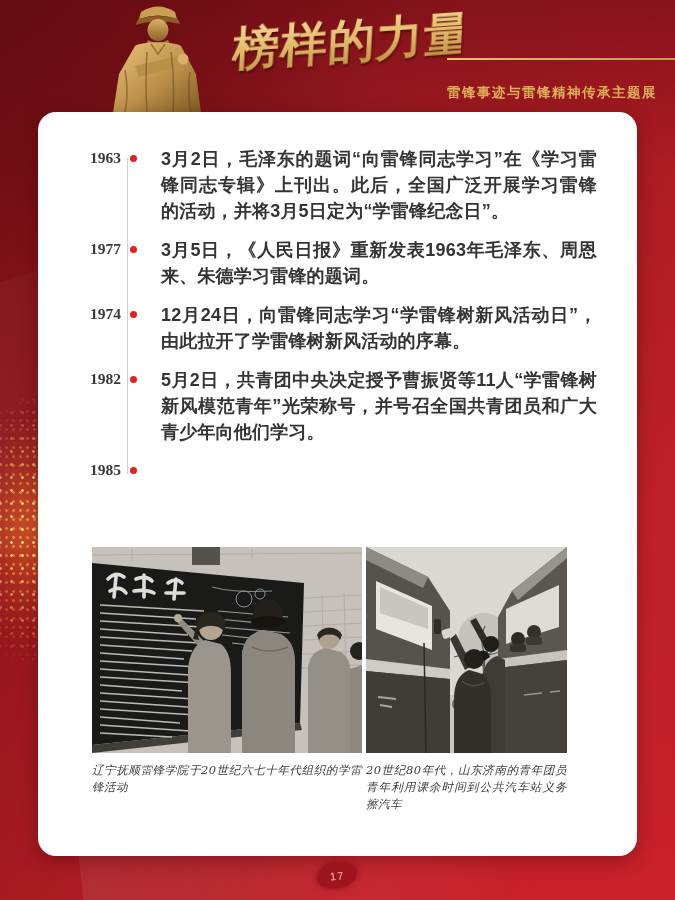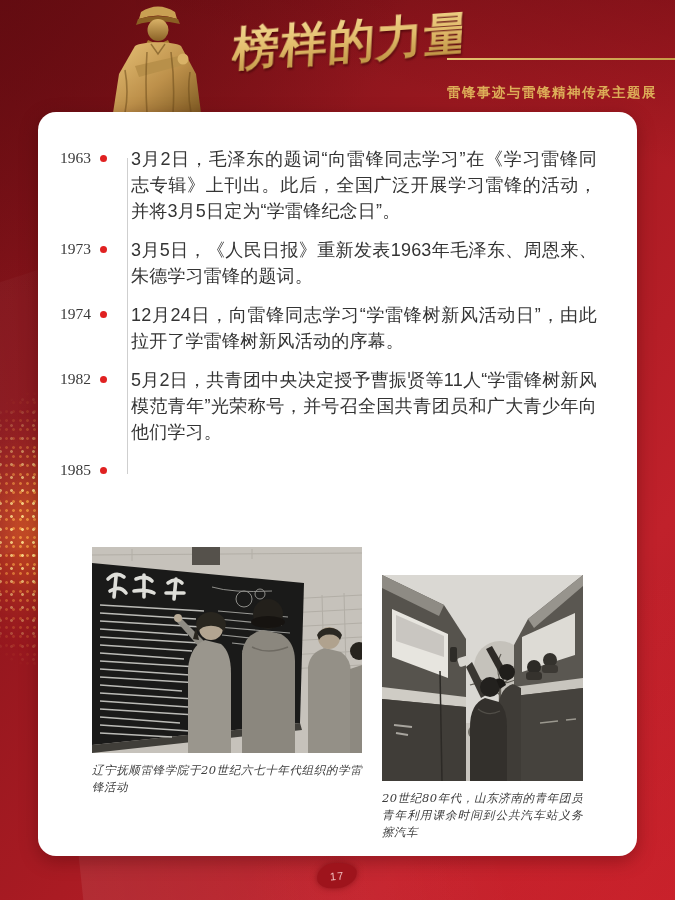"1963" .timeline { font-weight: none -> bold; padding: 34px 40px 0 22px -> 34px 40px 0 52px }
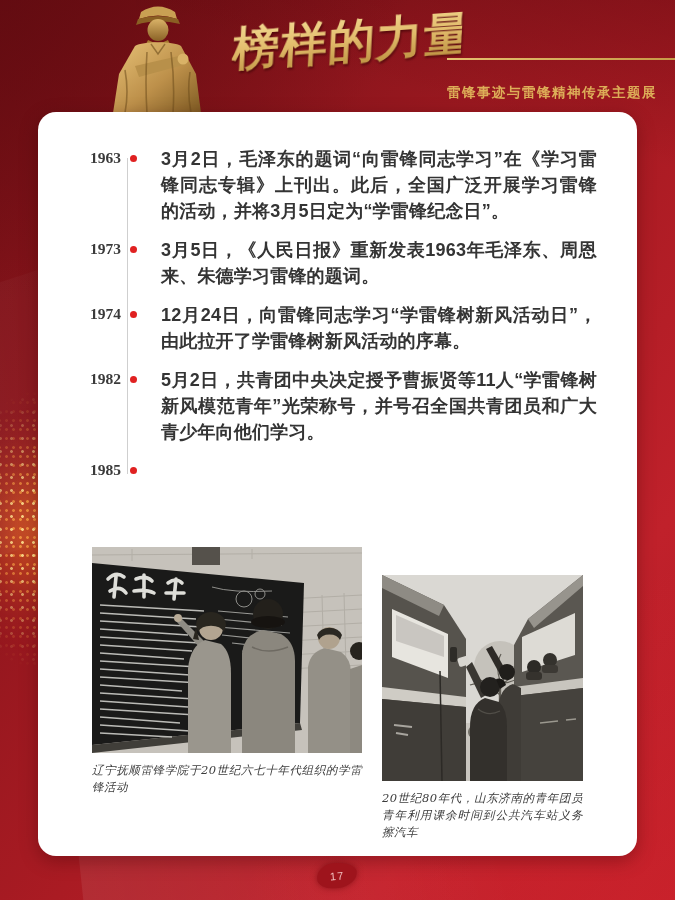"1973" div.year { text: 1973 -> 1977 }
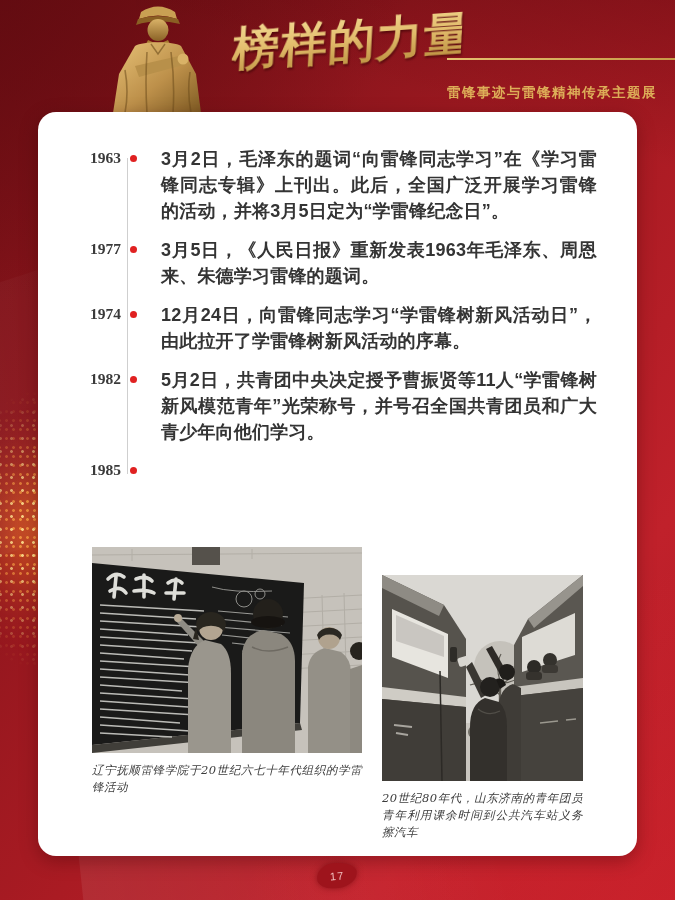"20世纪80年代，山东济南的青年团员青年利用课余时间到公共汽车站义务擦汽车" figure.photo.right { left: 344px -> 328px; margin-top: 28px -> none }
